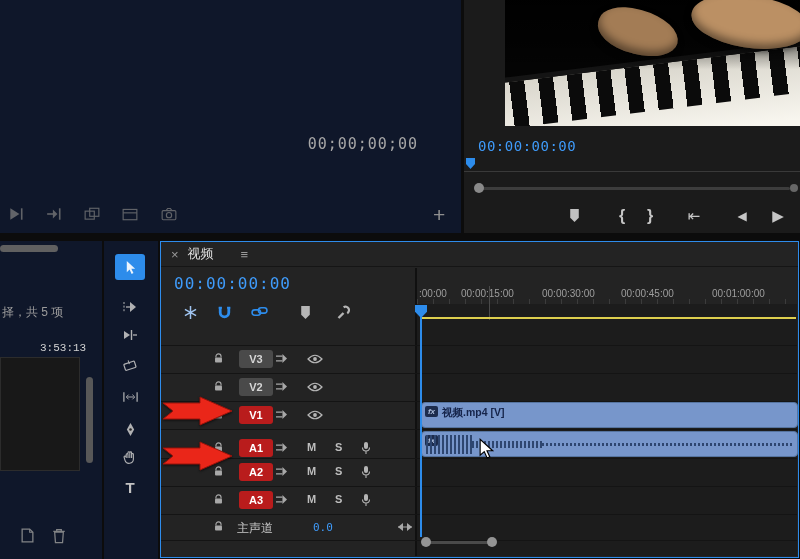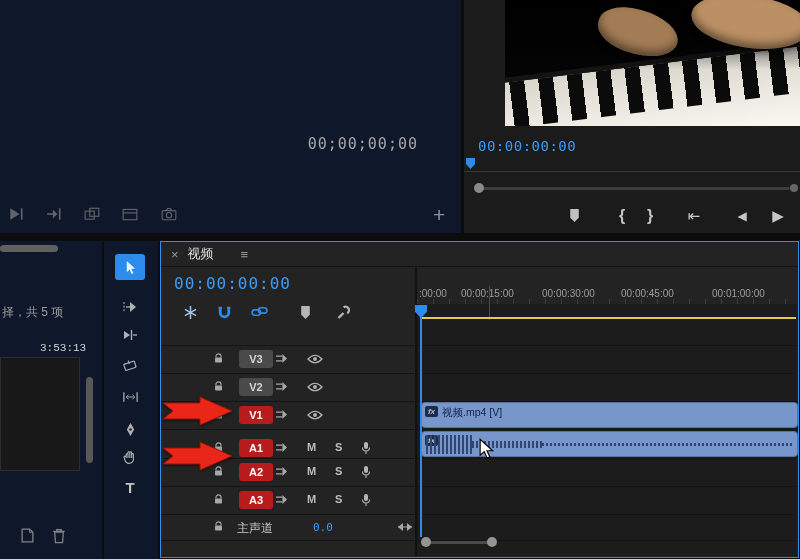"视频.mp4 [V]" #clip-video-label { font-weight: normal -> bold }
